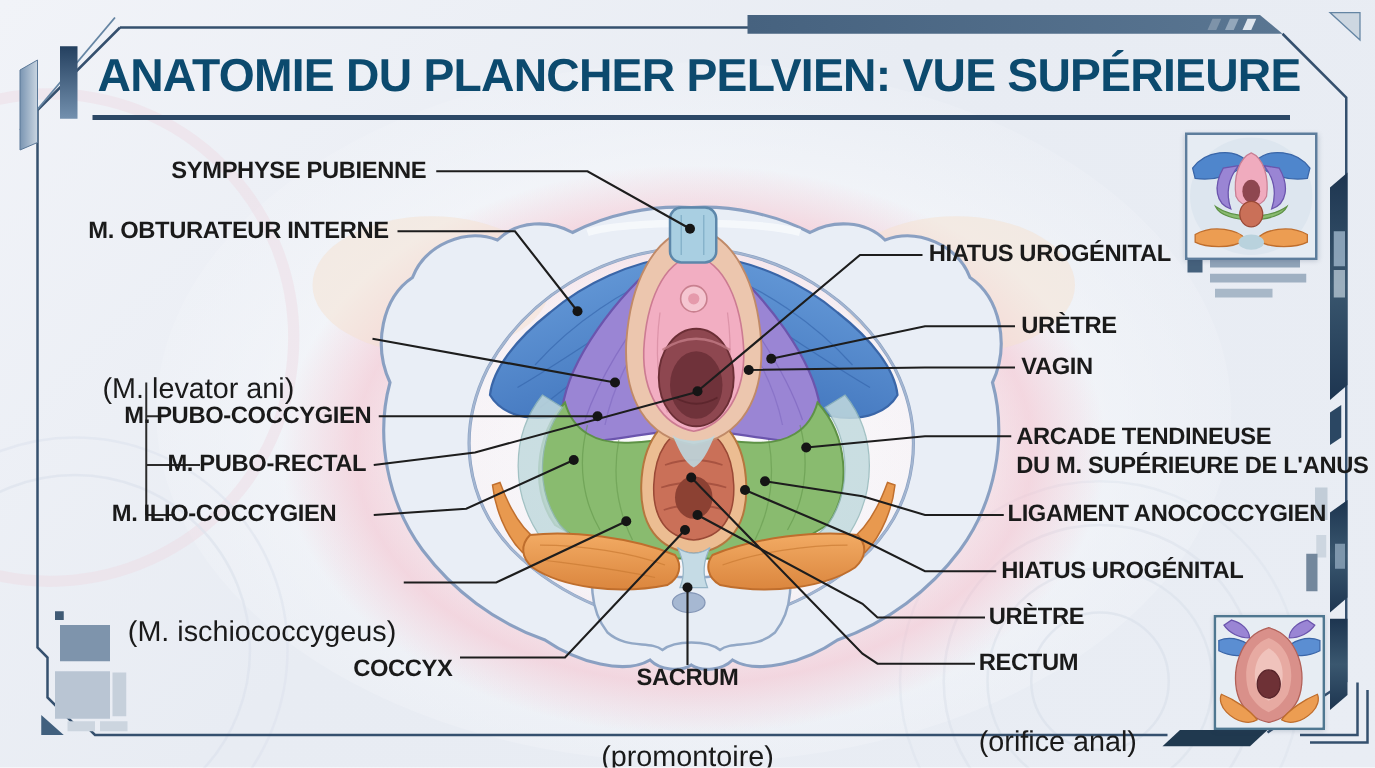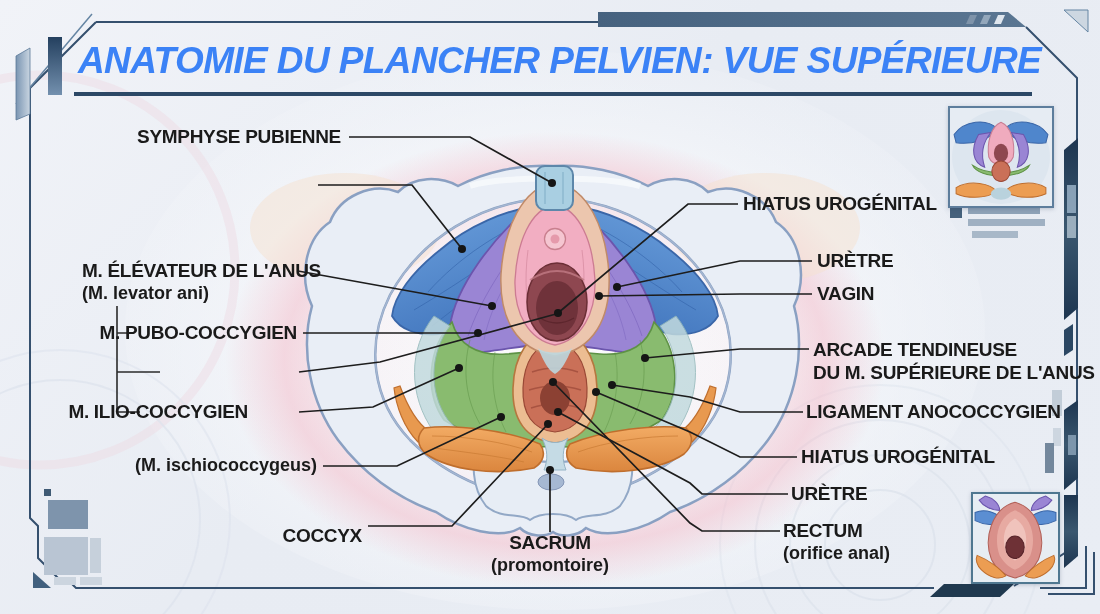"ANATOMIE DU PLANCHER PELVIEN: VUE" h1.title { color: #3b82f6 -> #0c4a6e; font-style: italic -> none }
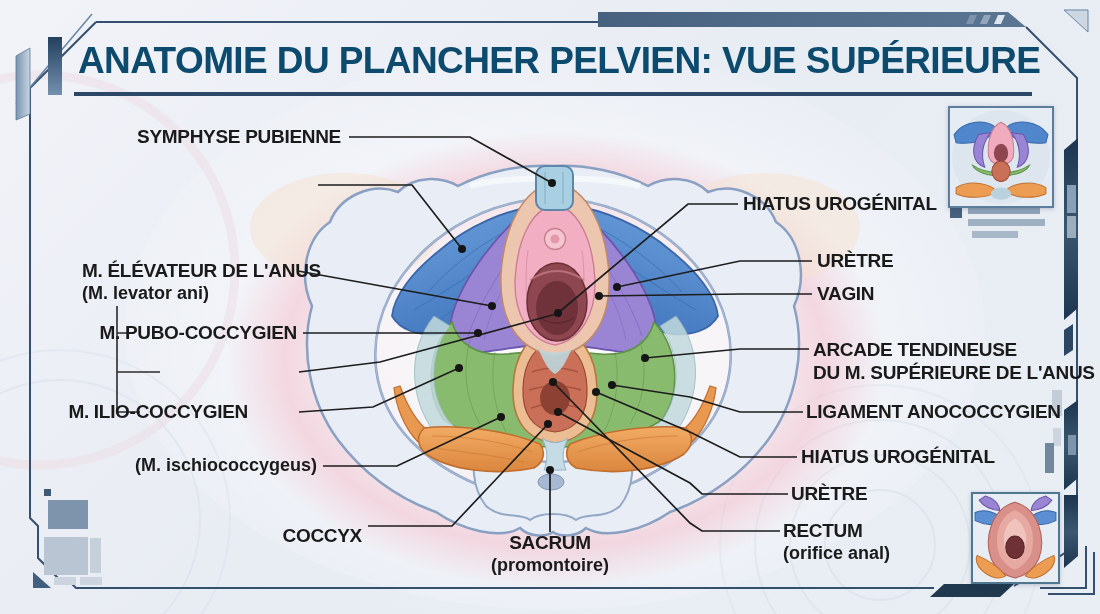"M. OBTURATEUR INTERNE" div.lbl { html: none -> <div><span>M. OBTURATEUR INTERNE</span></div> }
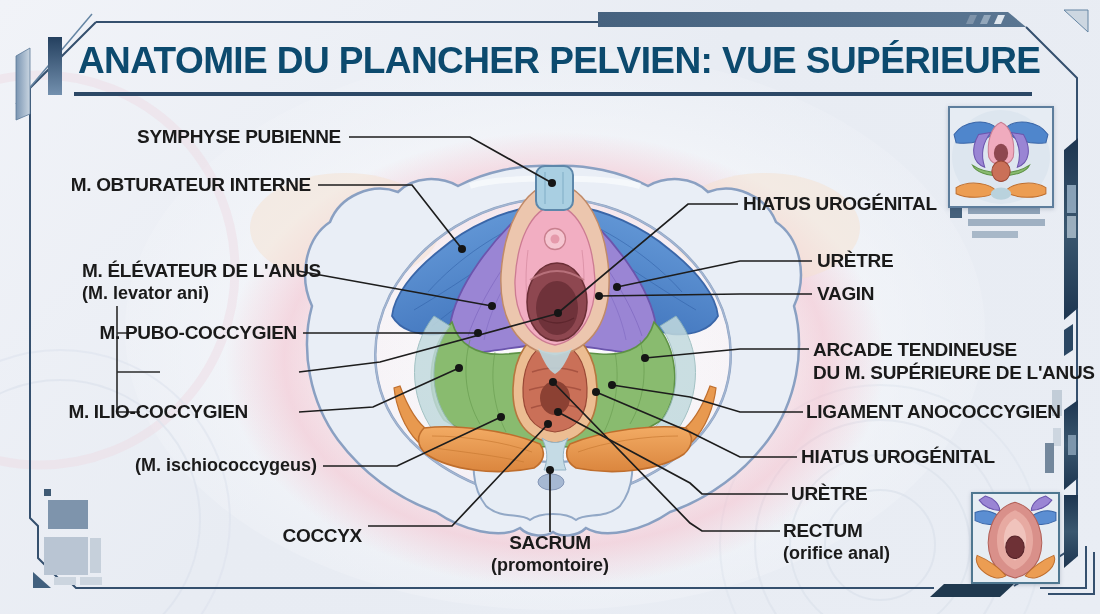"M. ÉLÉVATEUR DE L'ANUS" span { html: <span>M. ÉLÉVATEUR DE L'ANUS</span> -> none }
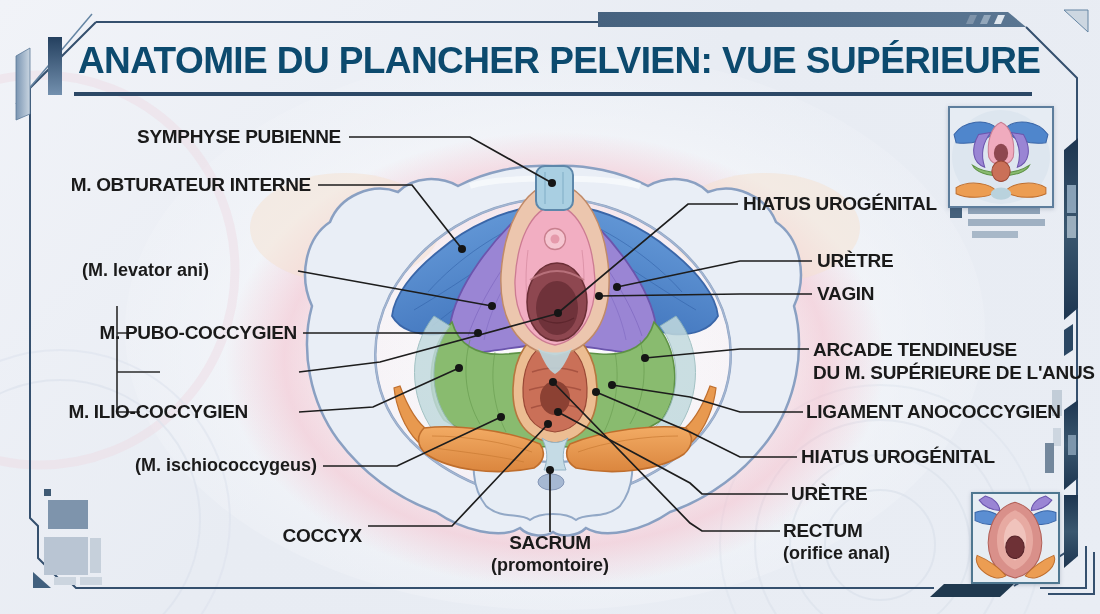"(M. levator ani)" .lbl .sub { font-size: 18px -> 23px; font-weight: bold -> normal; margin-top: none -> 40px }
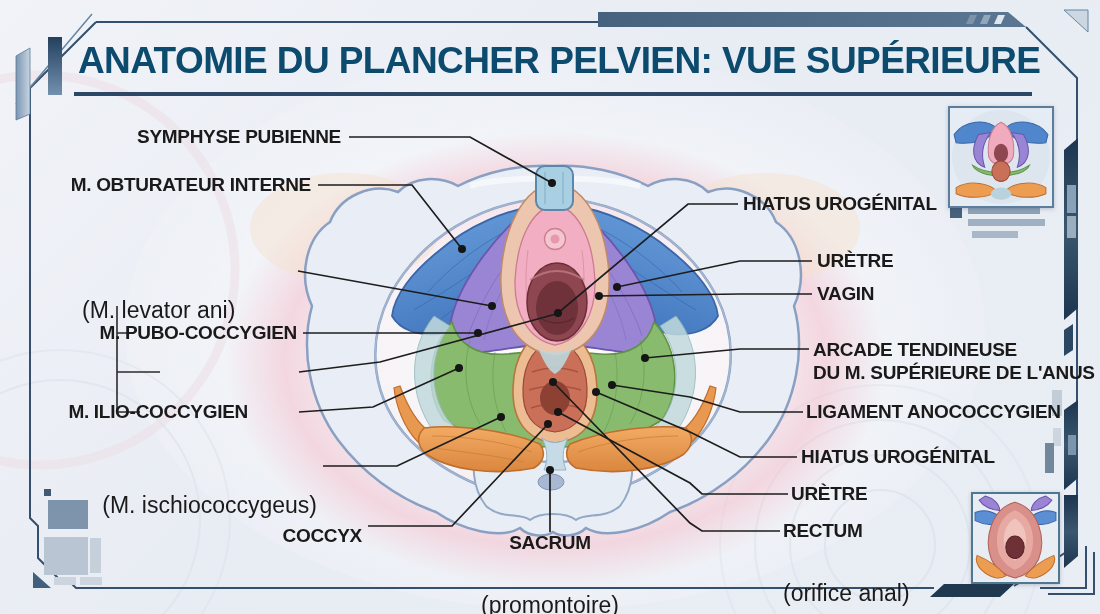"M. PUBO-RECTAL" div.lbl { html: none -> <div><span>M. PUBO-RECTAL</span></div> }
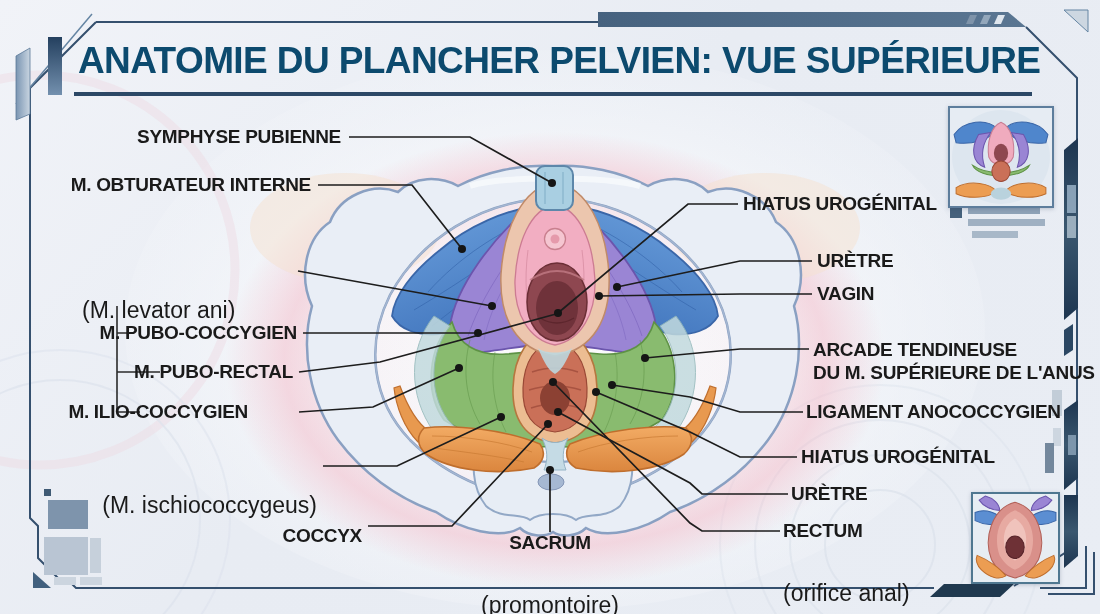"M. ILIO-COCCYGIEN" div.lbl { right: 852px -> 831px }
